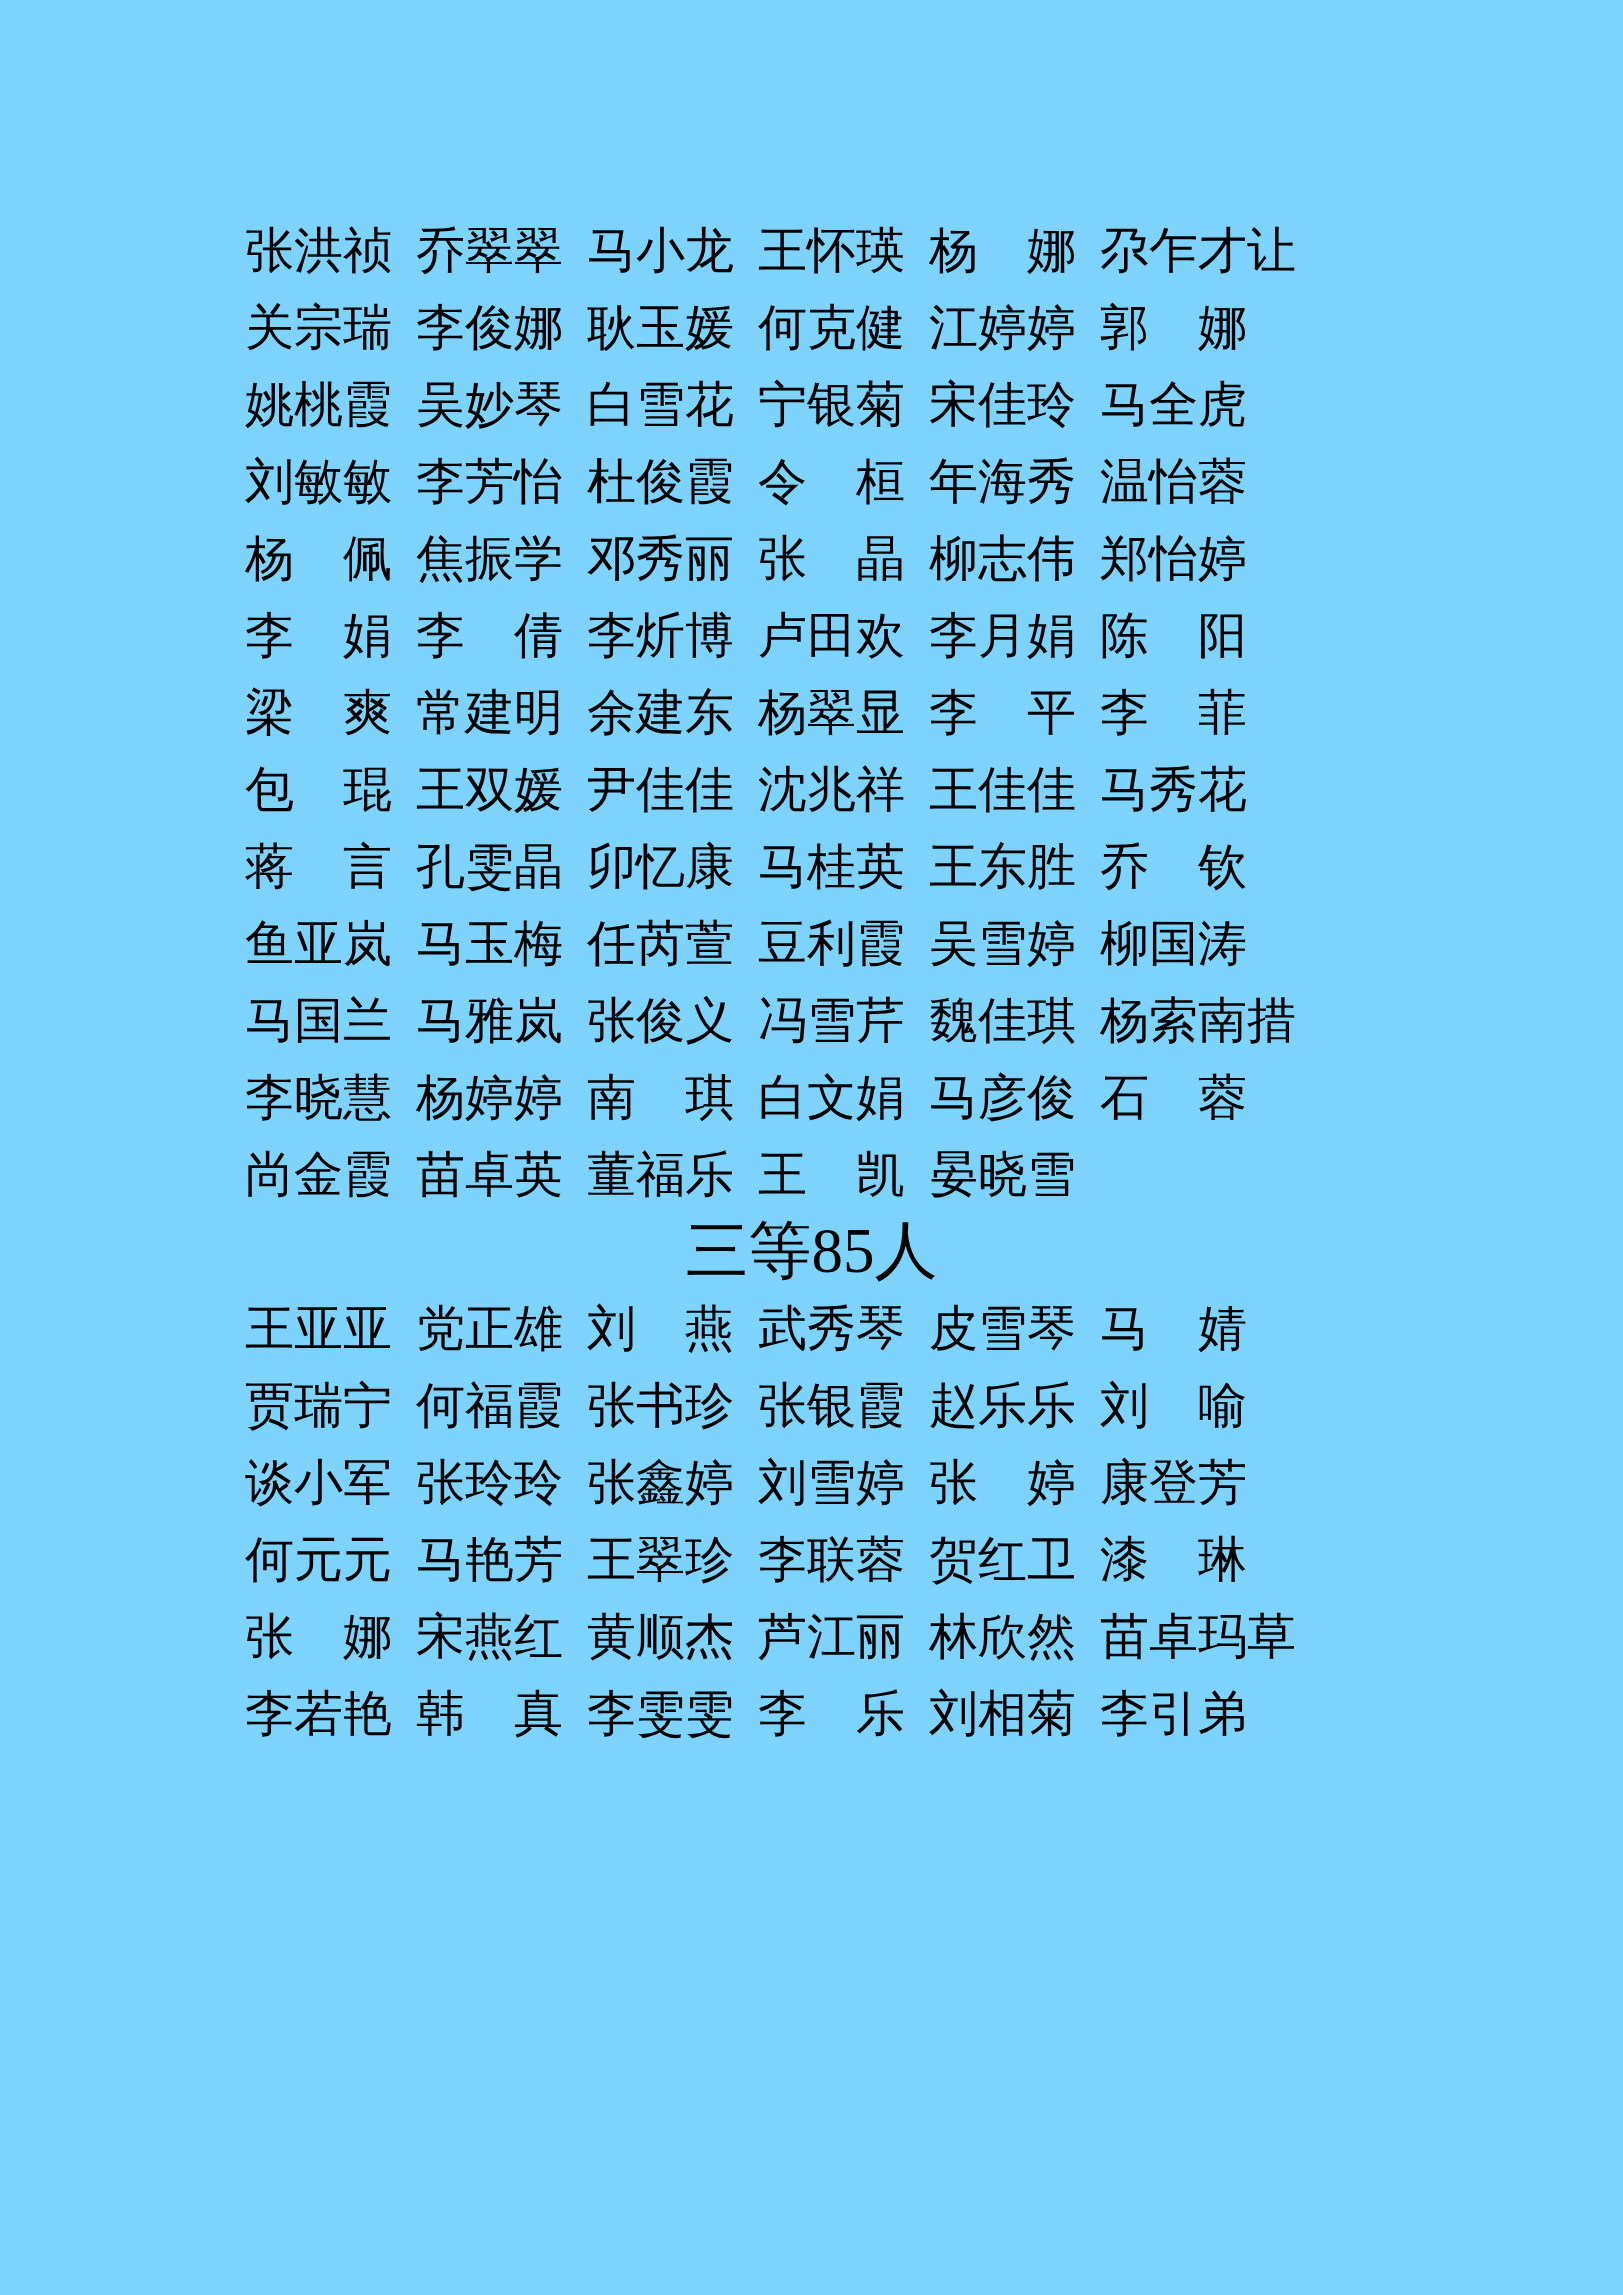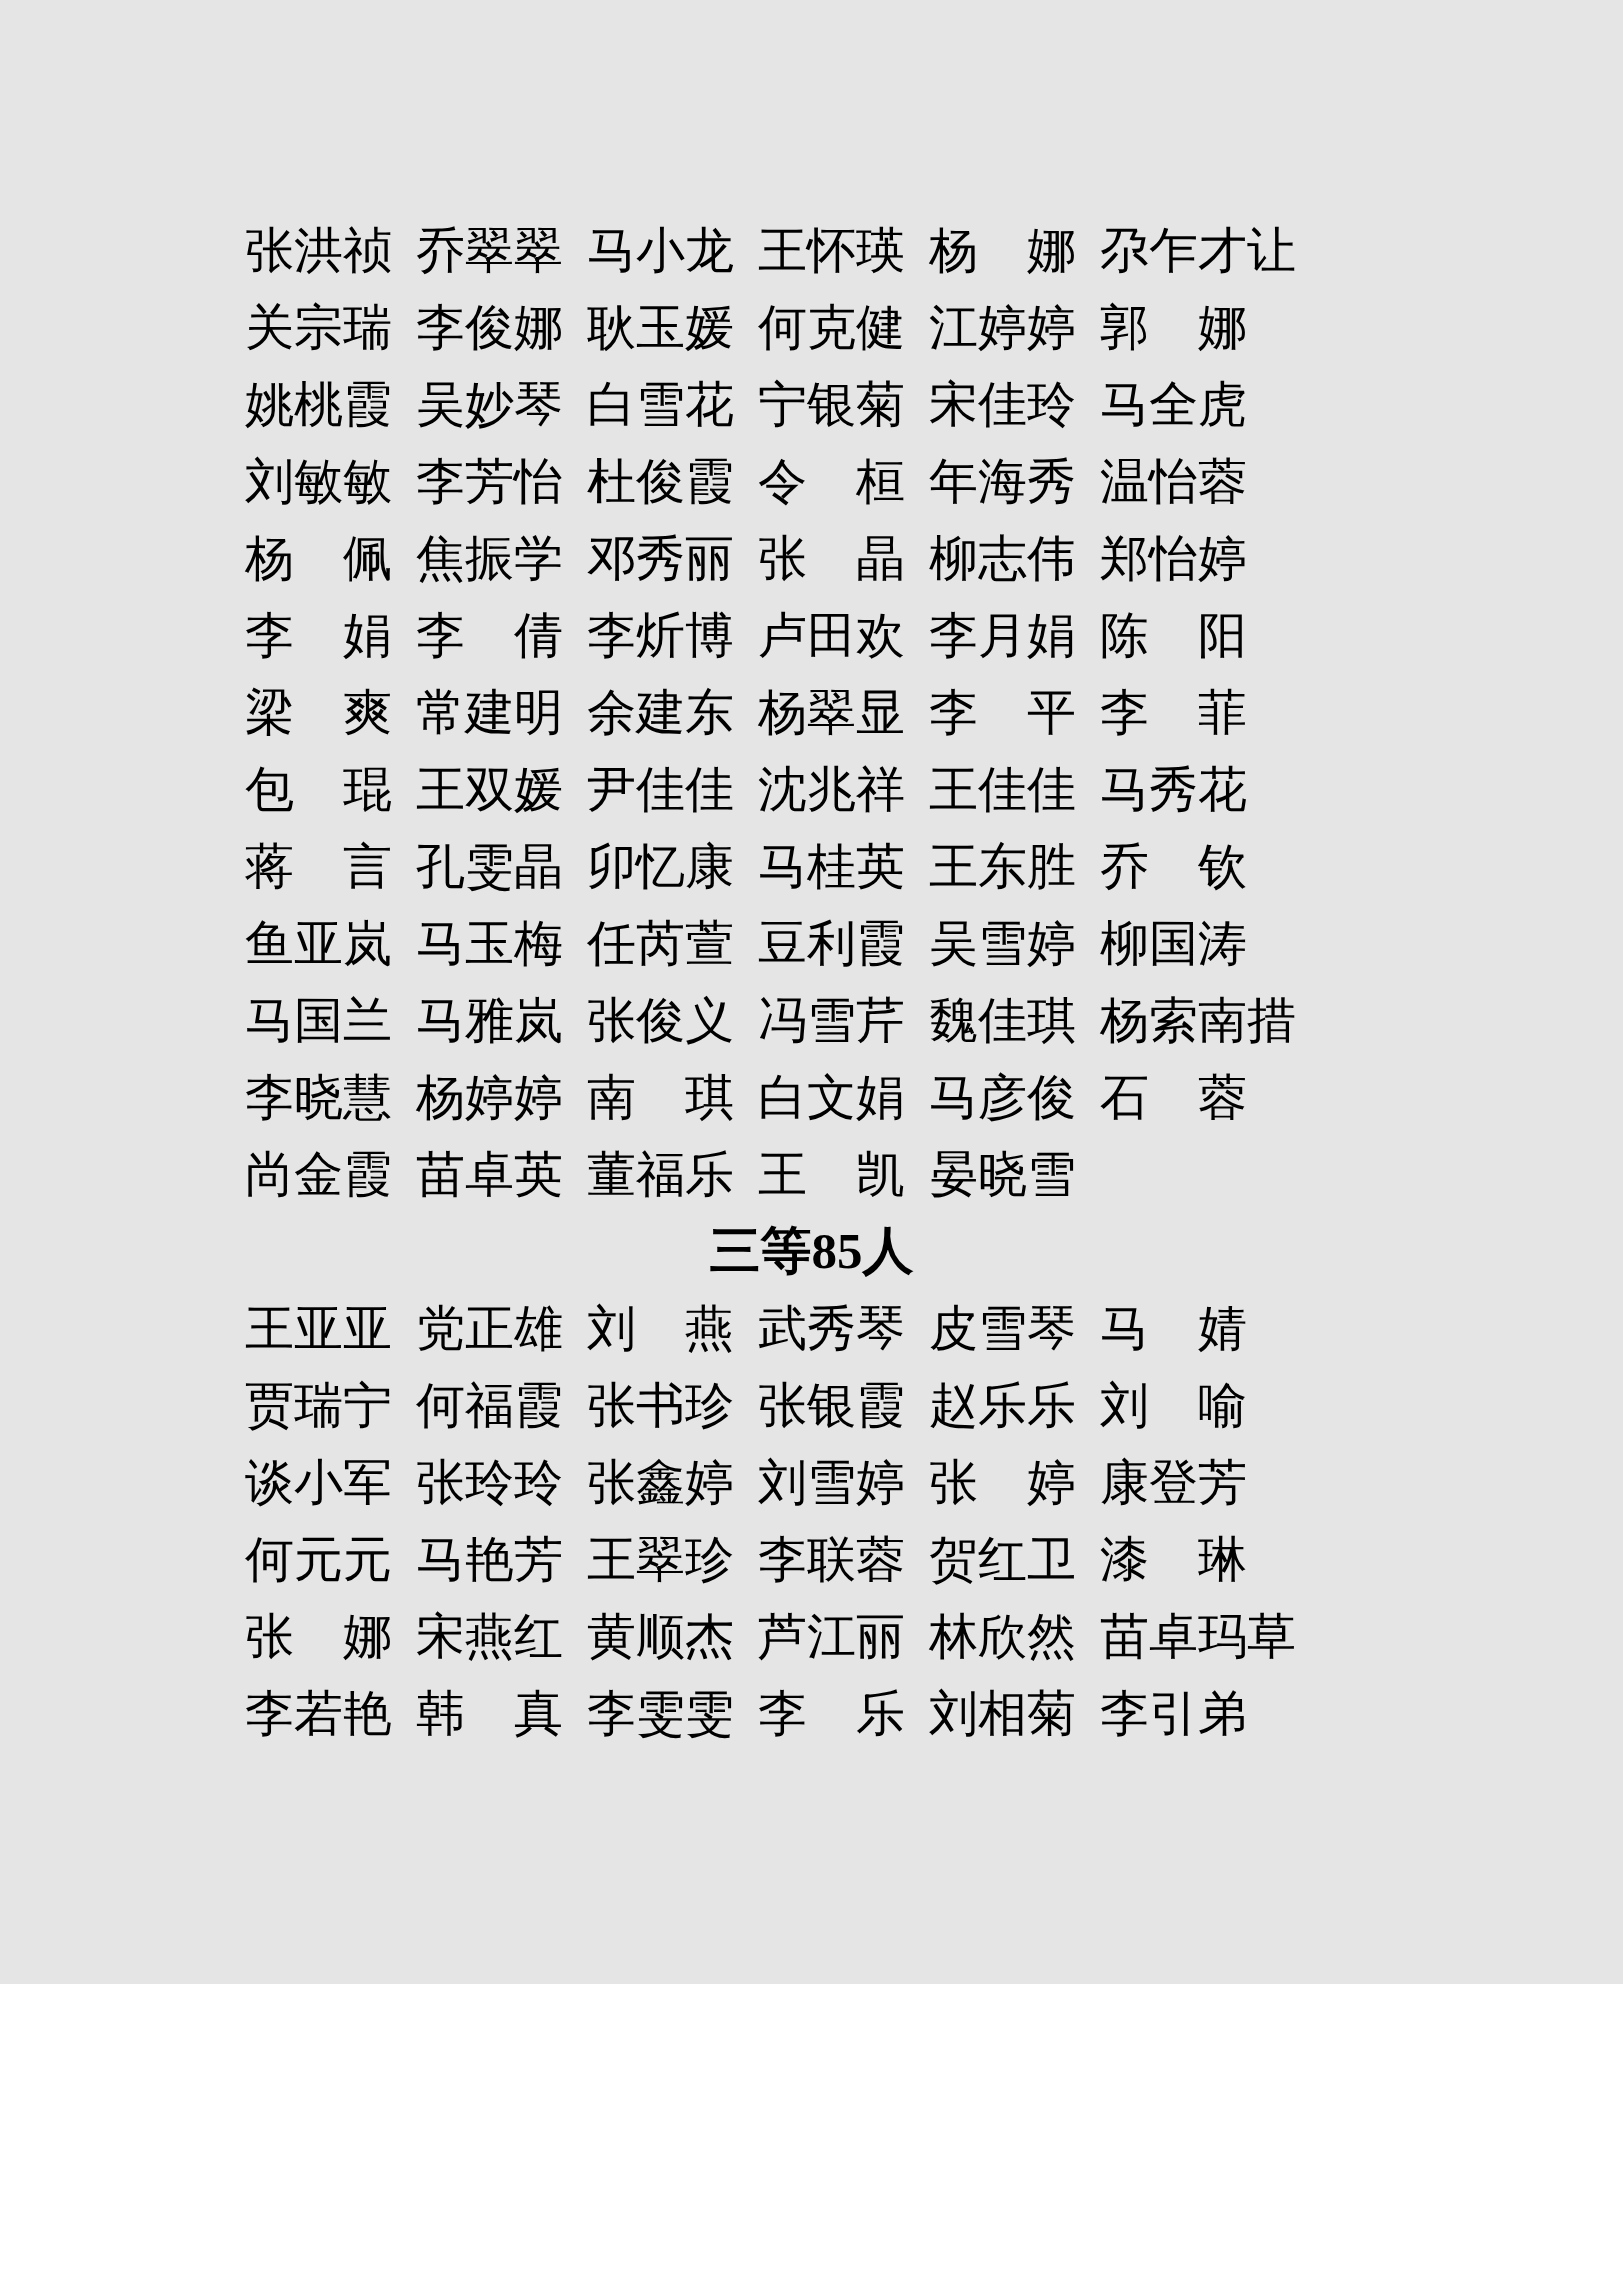"张洪祯 乔翠翠 马小龙 王怀瑛 杨" .page { background: #e5e5e5 -> #7dd3fc; height: 1984px -> 2295px }
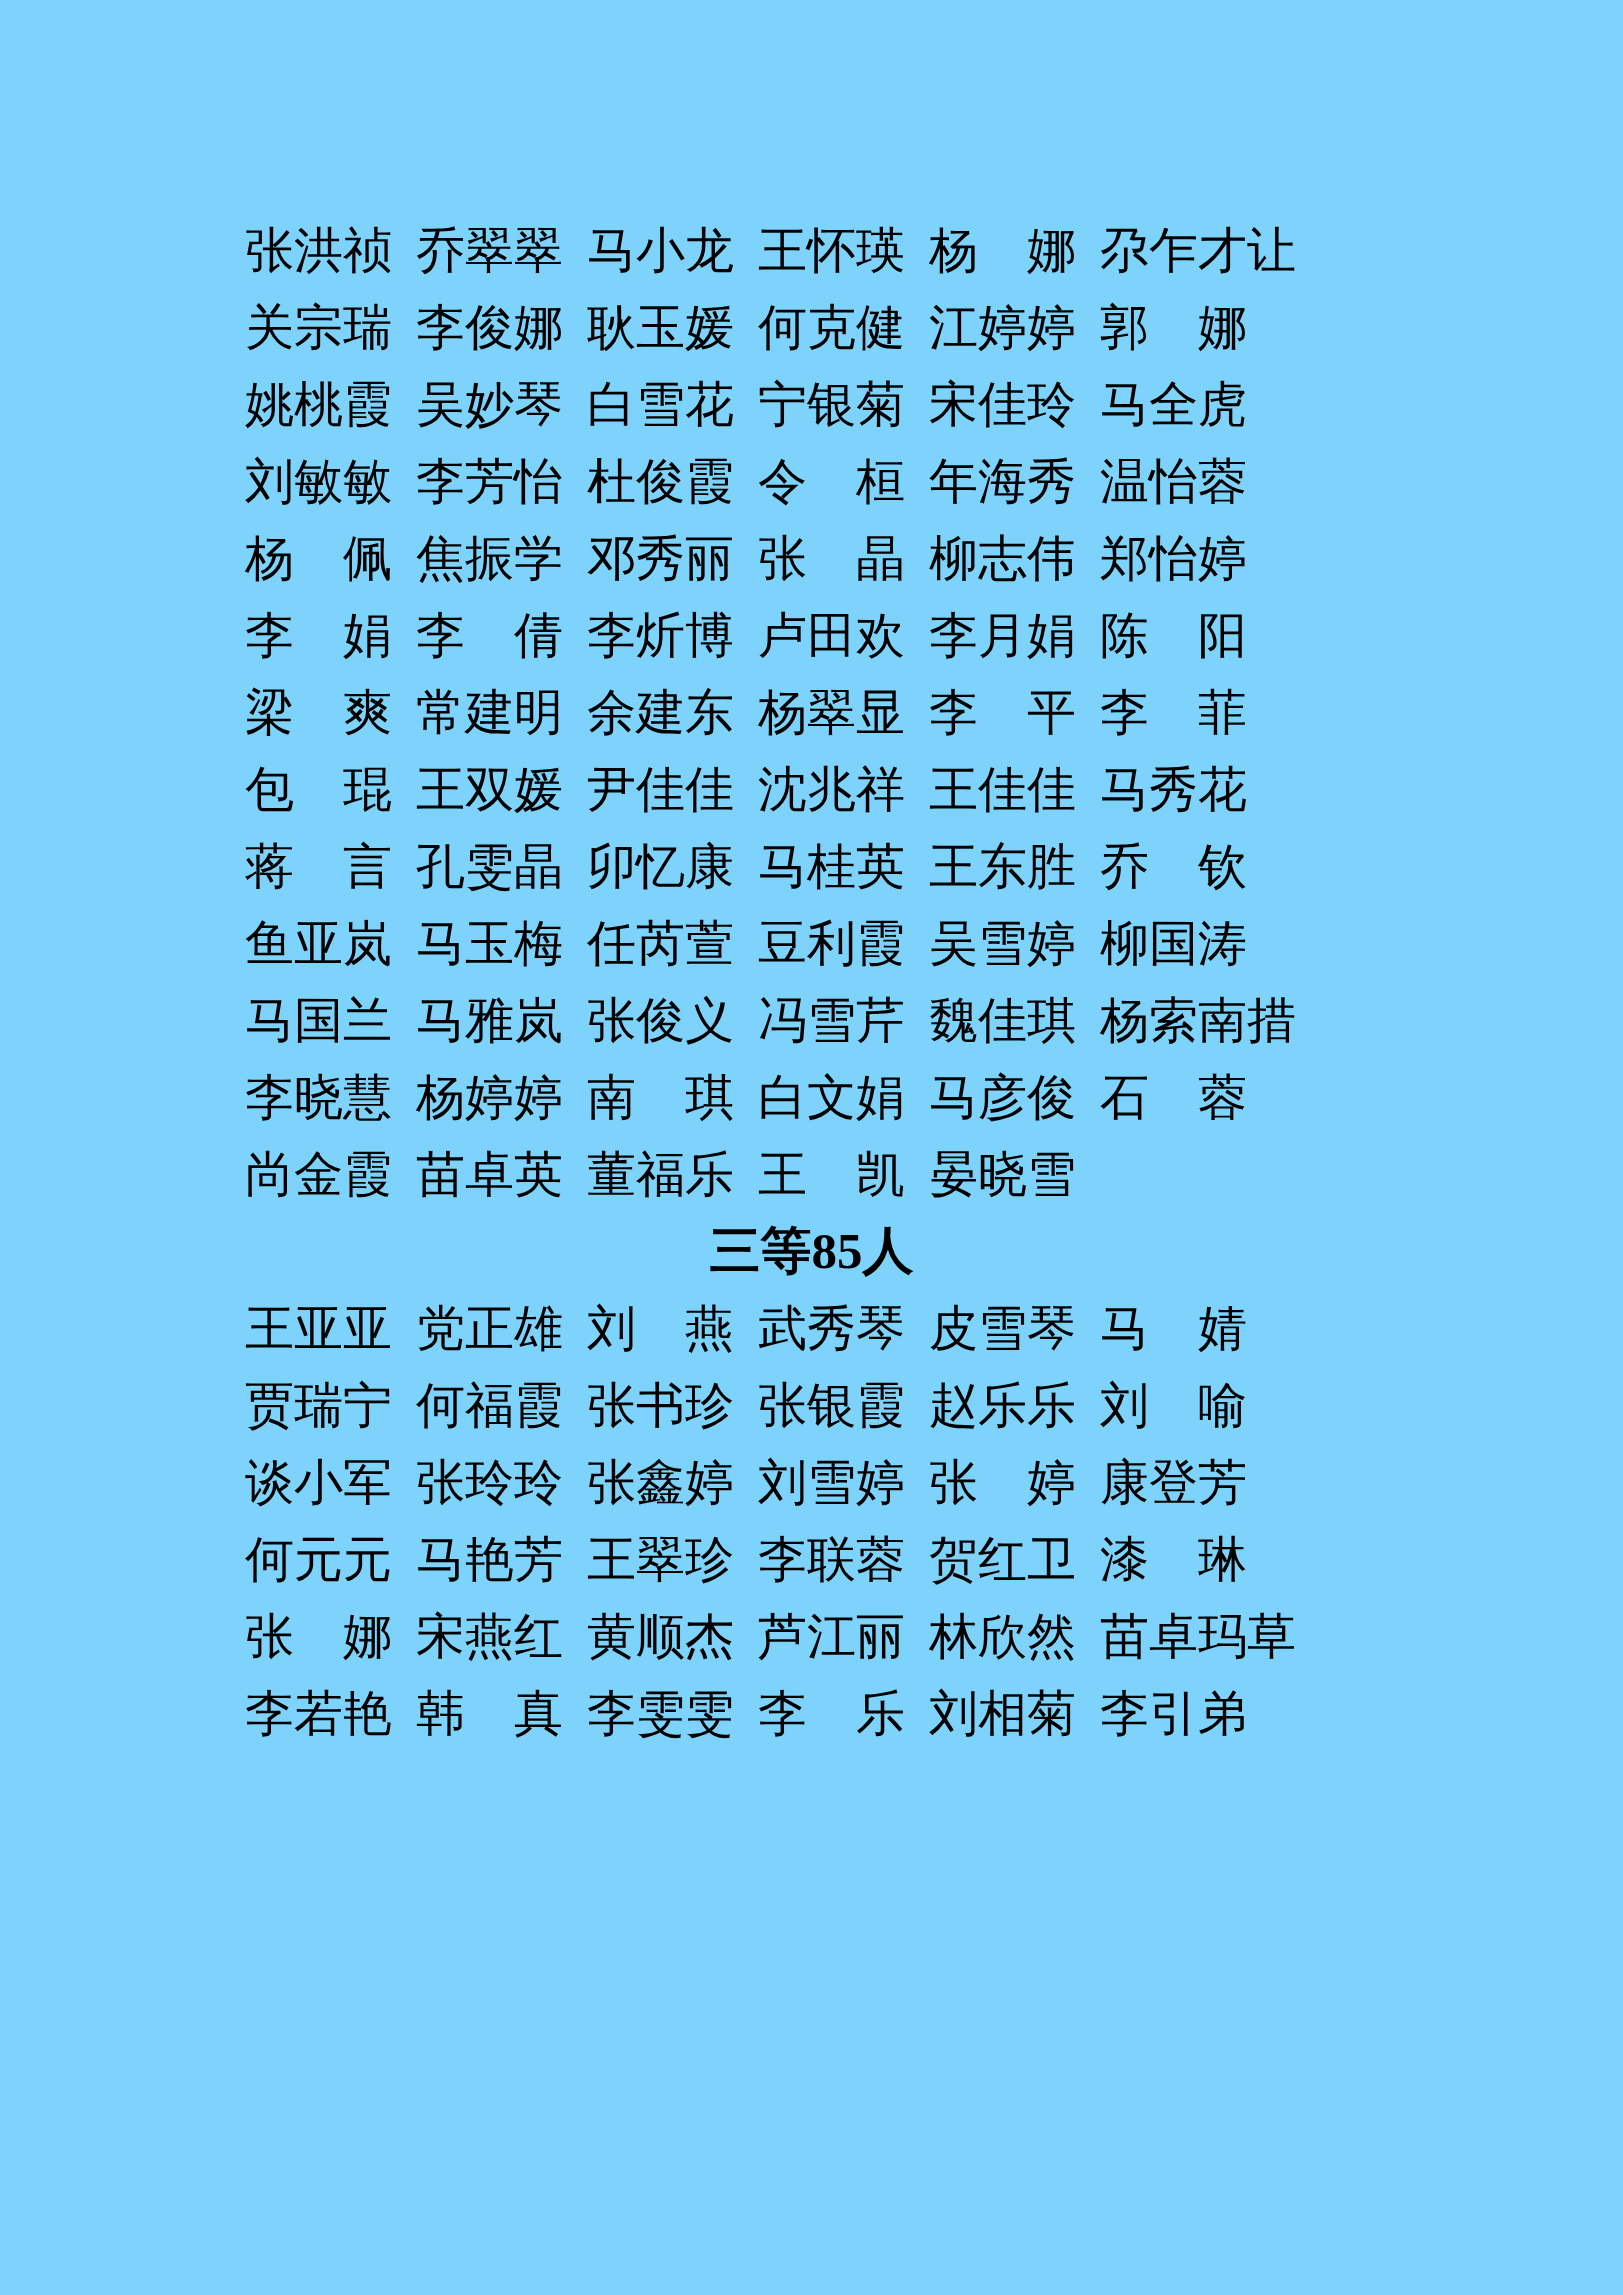"三等85人" .grade-heading { font-size: 51px -> 63px; font-weight: bold -> normal }
